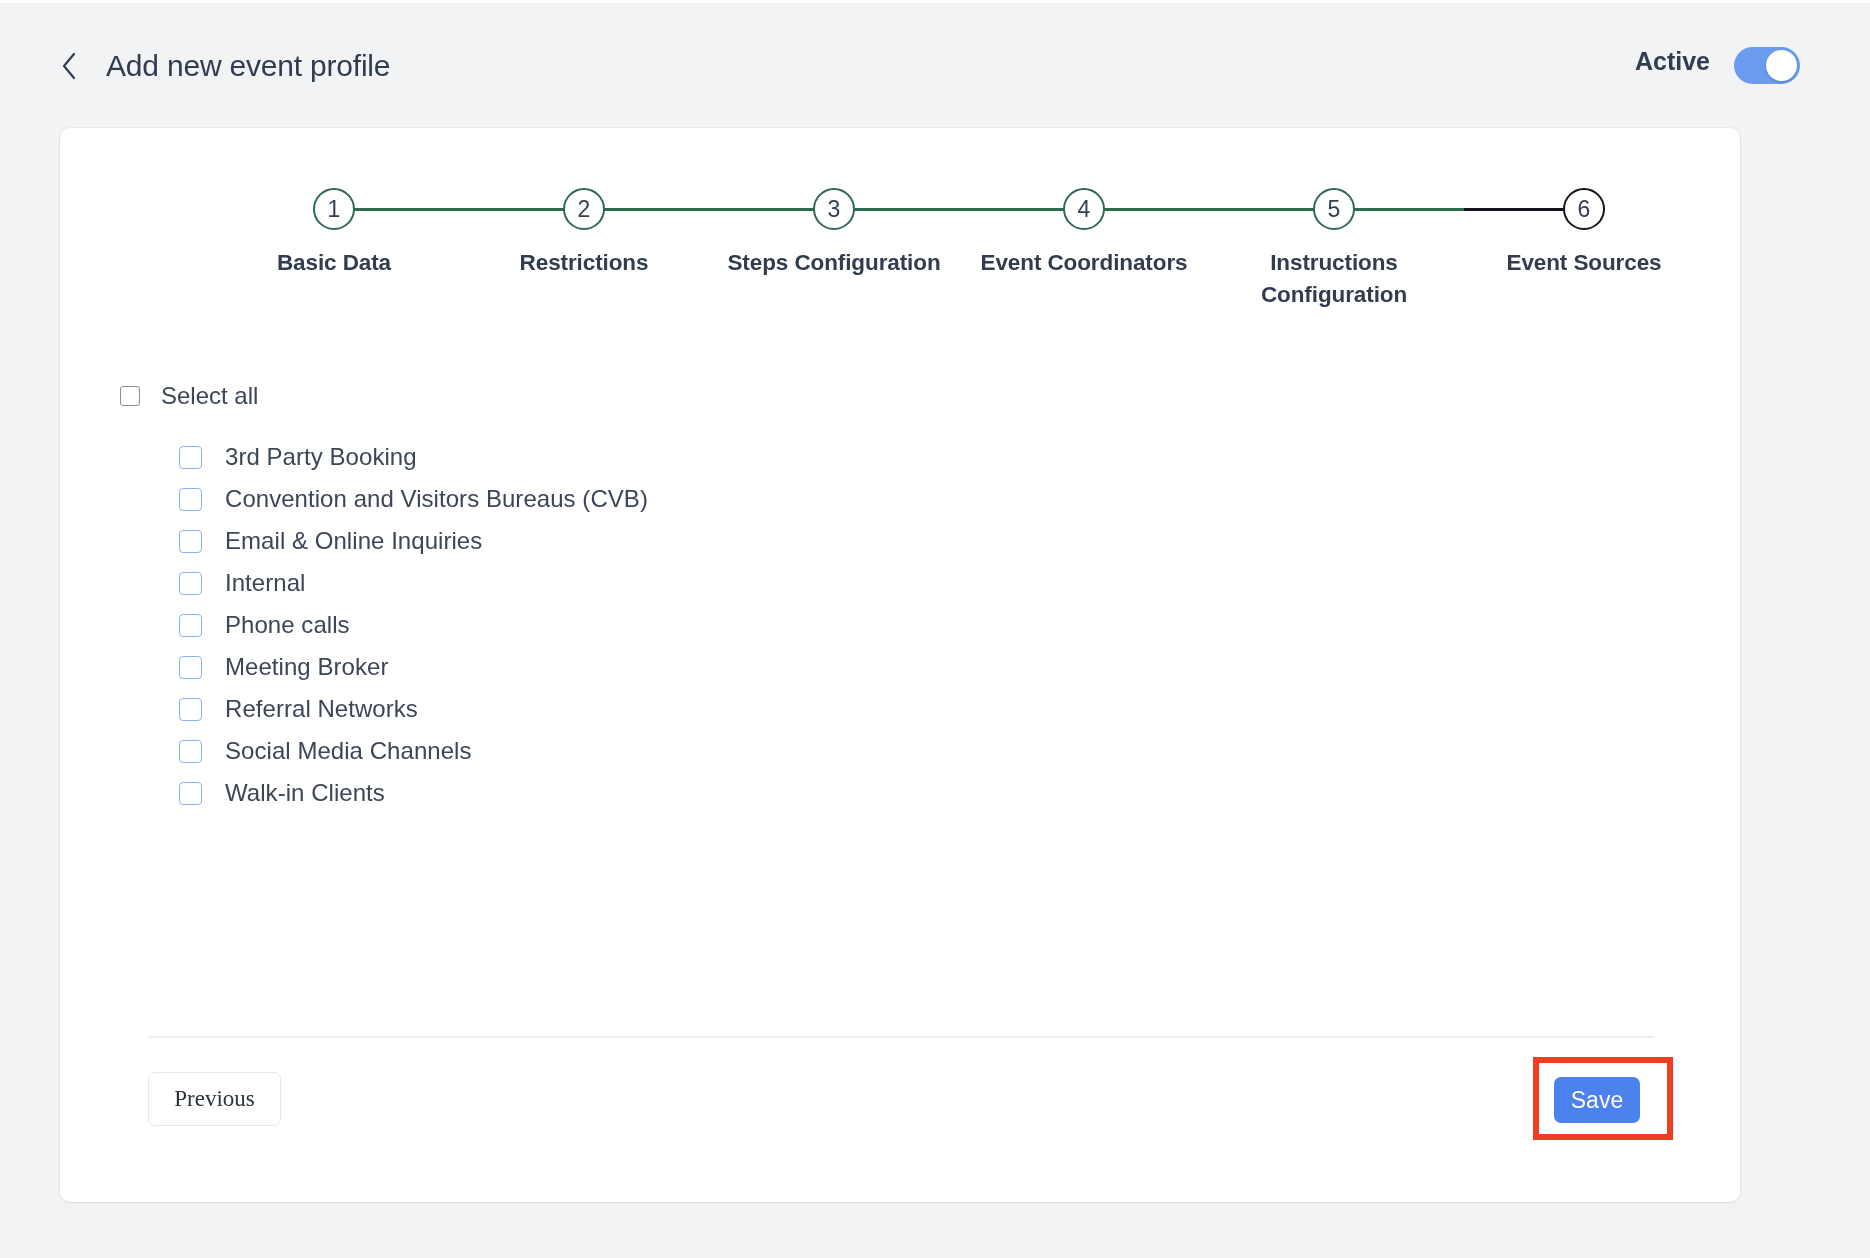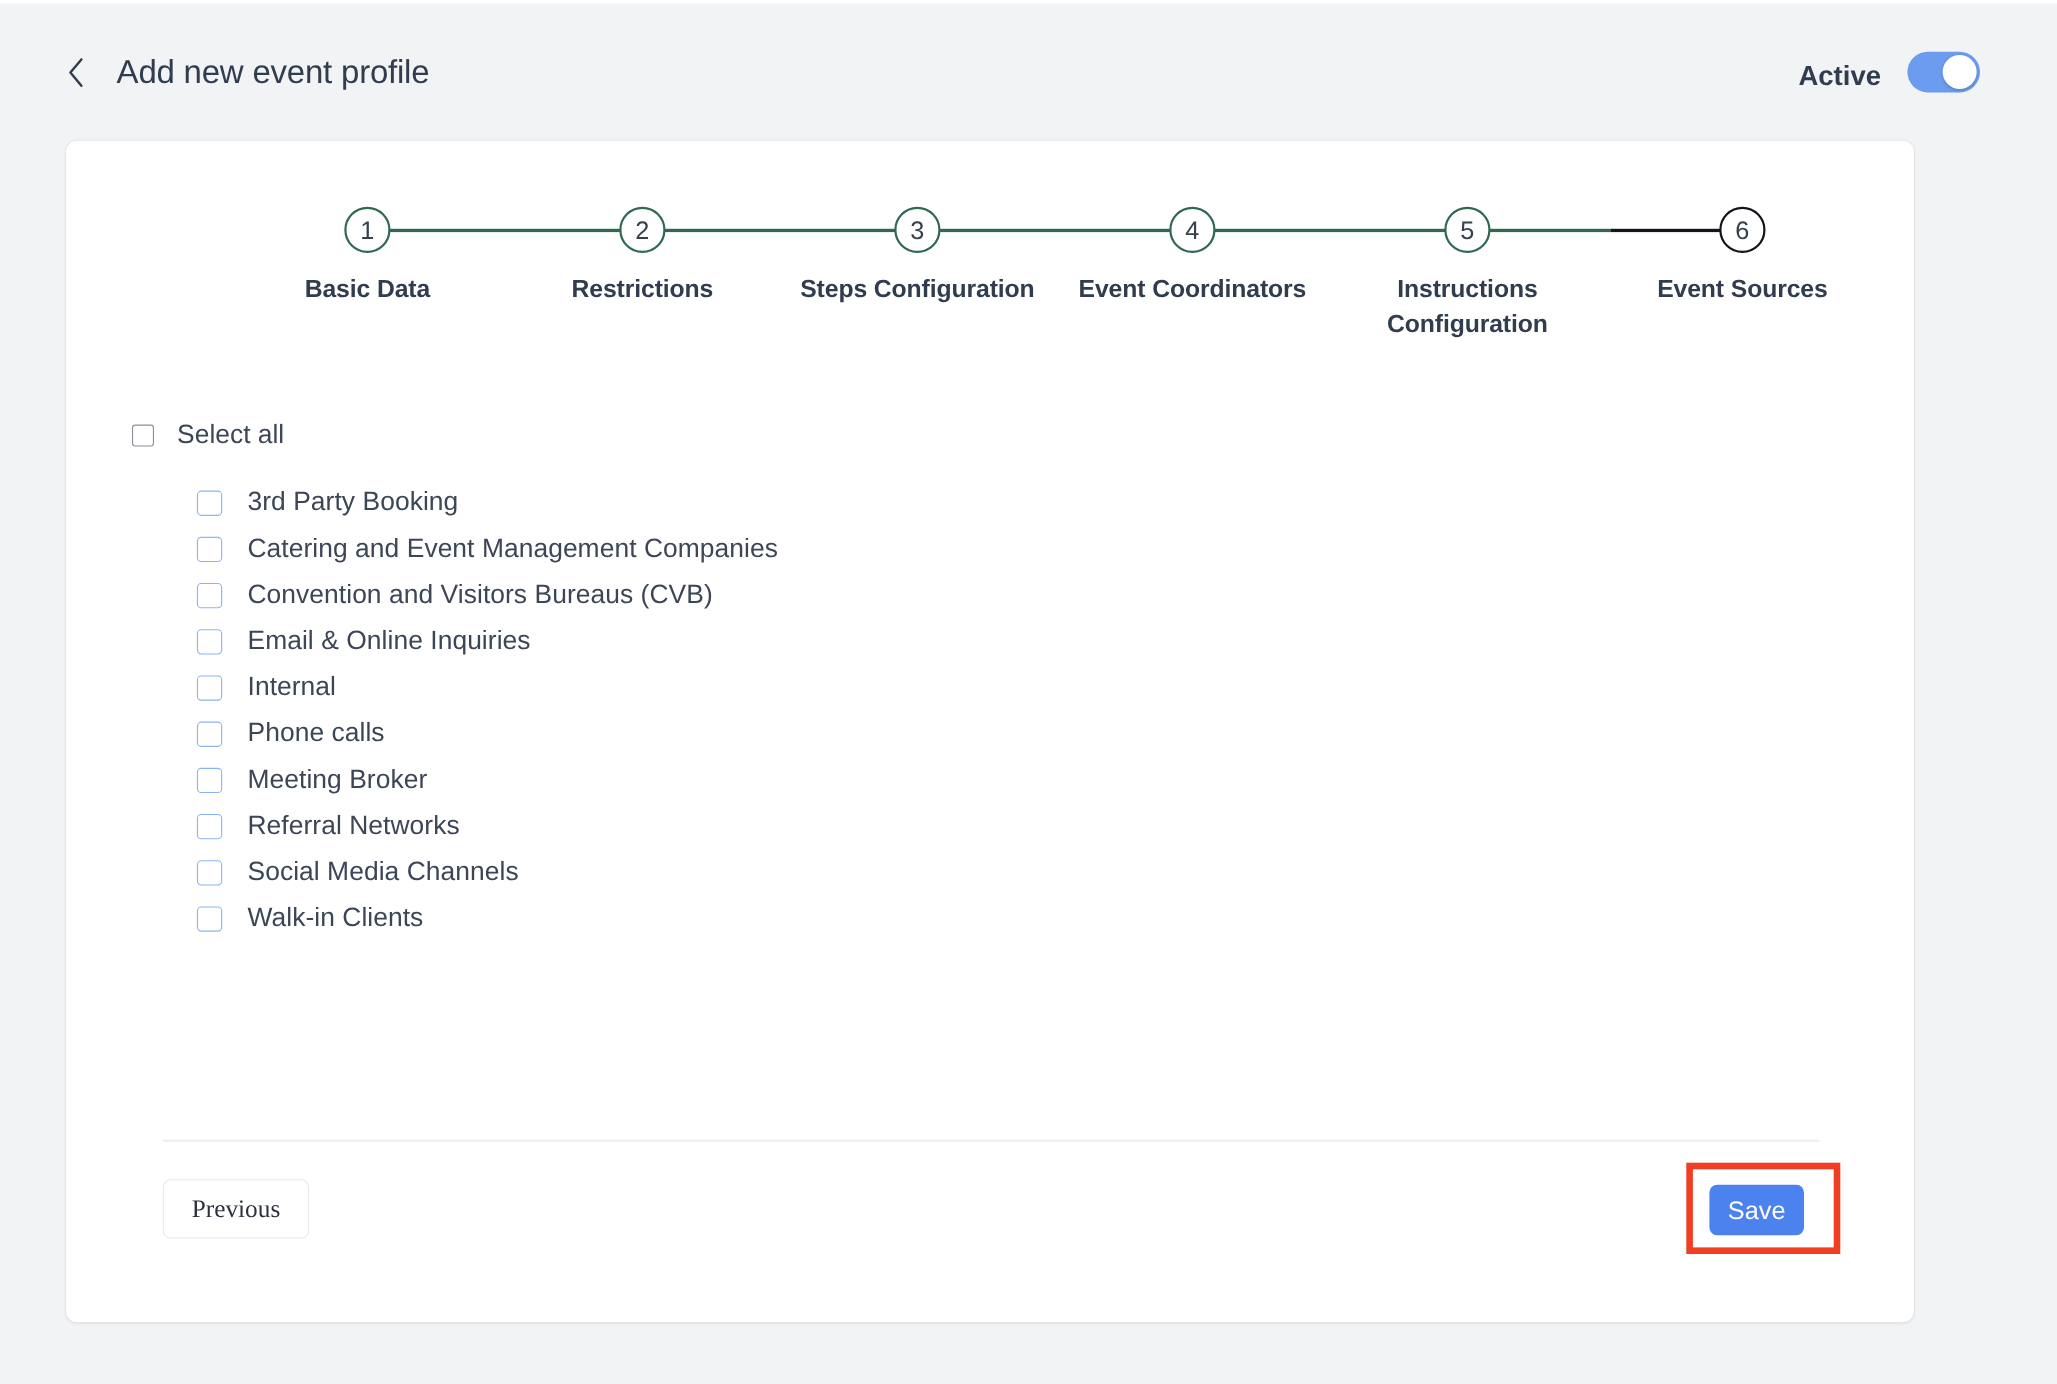"Active" .active-wrap { align-items: flex-end -> flex-start }
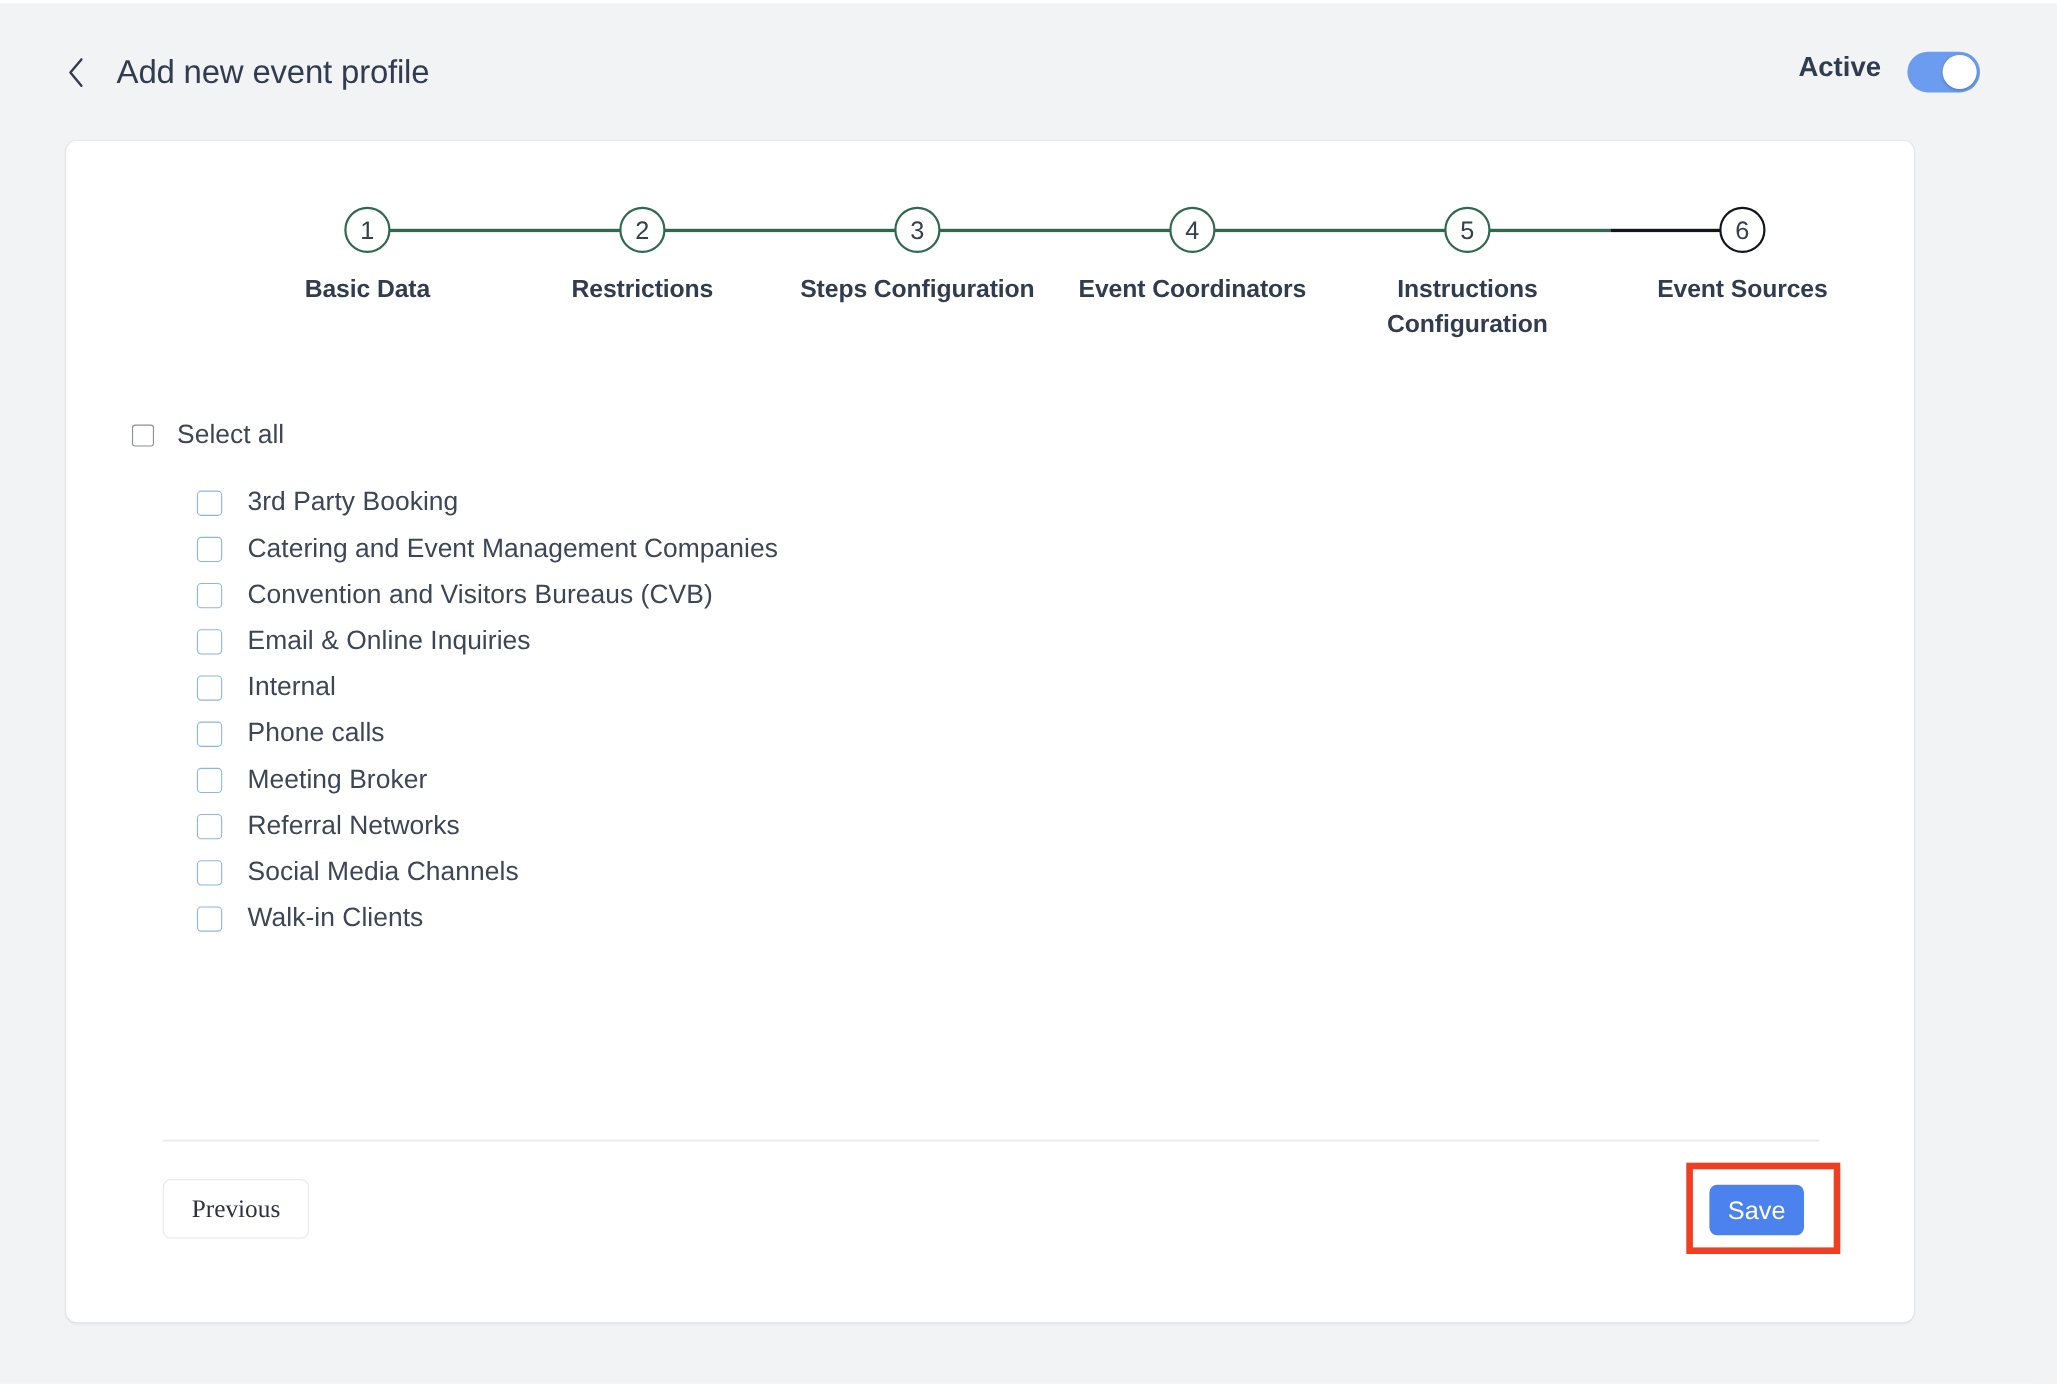"Catering and Event Management Companies" div.option-row { html: <div> <span></span> <span>Catering and Event Management Companies</span> </div> -> none }
